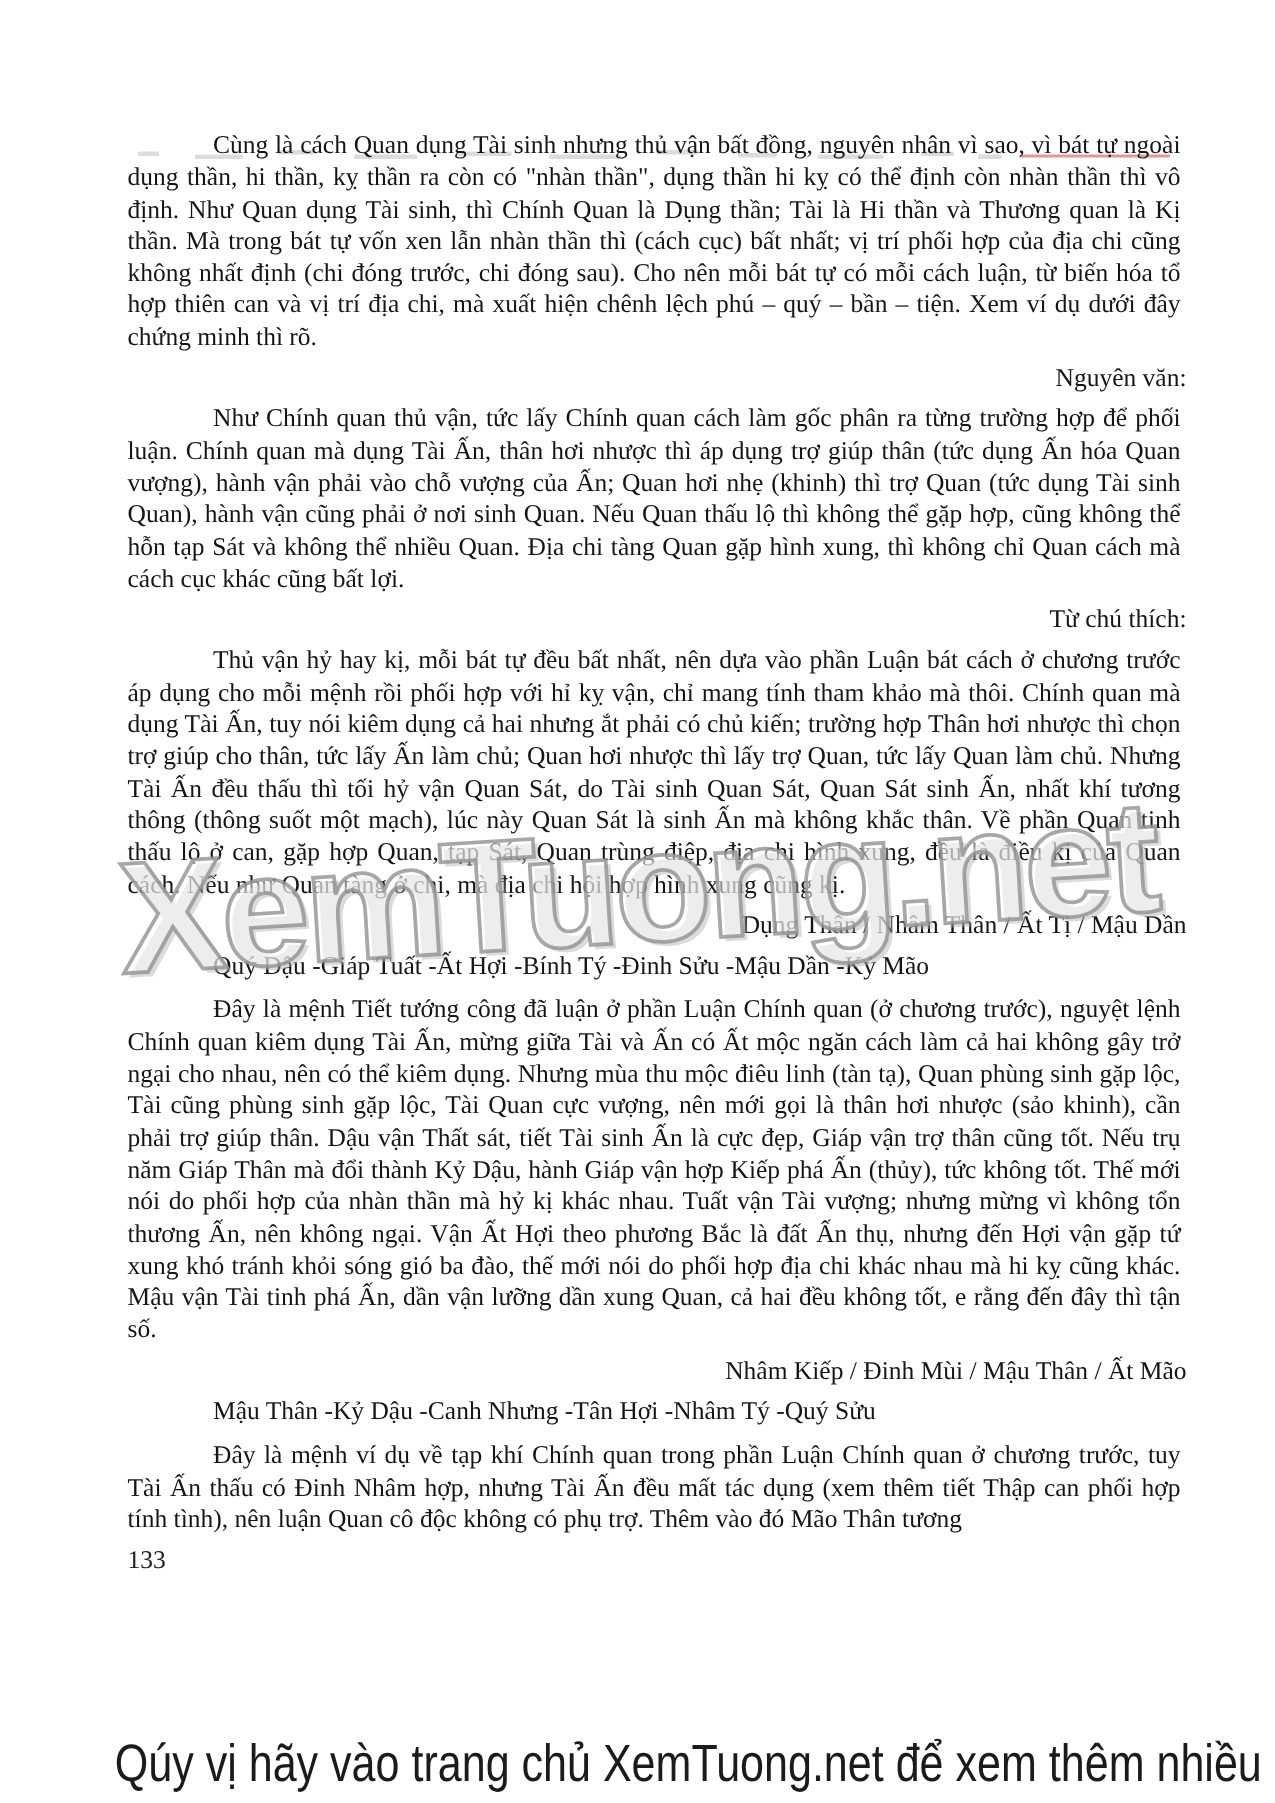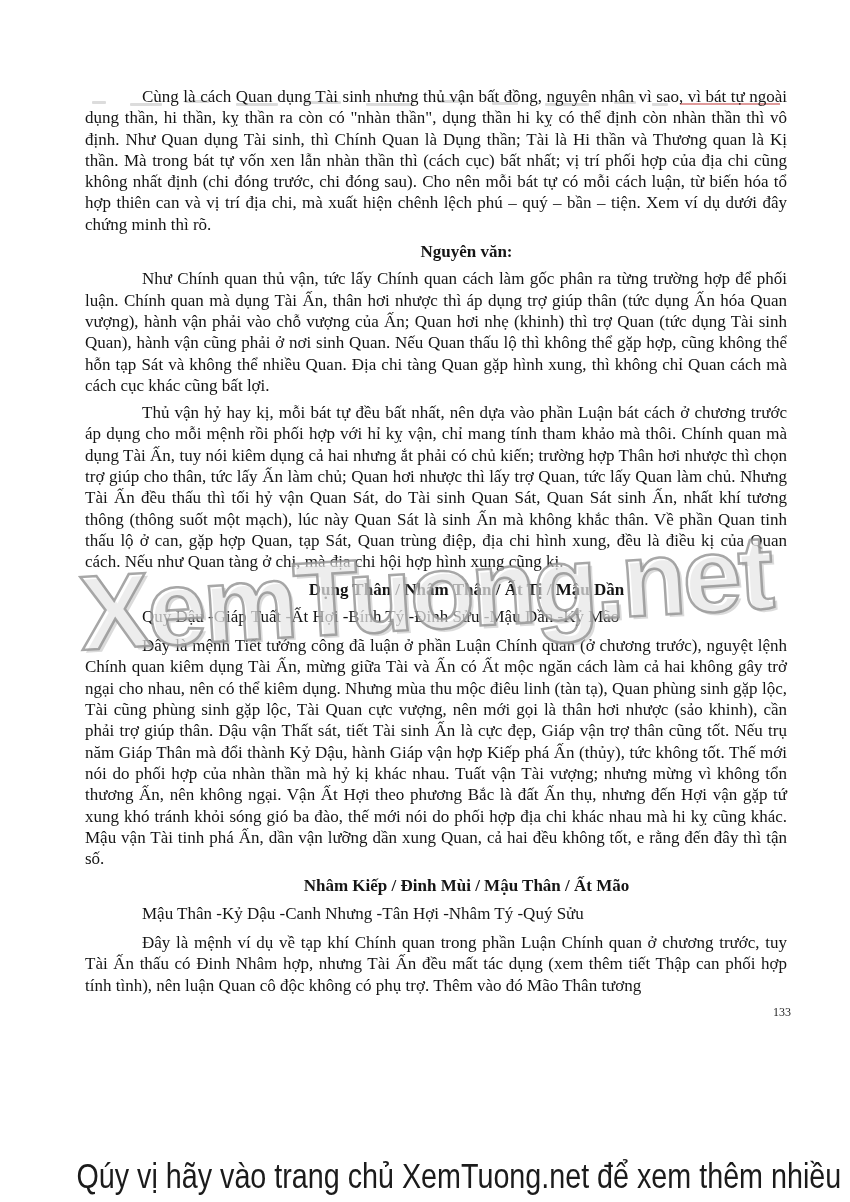"Nguyên văn:" .heading { font-weight: bold -> normal; text-align: center -> right }
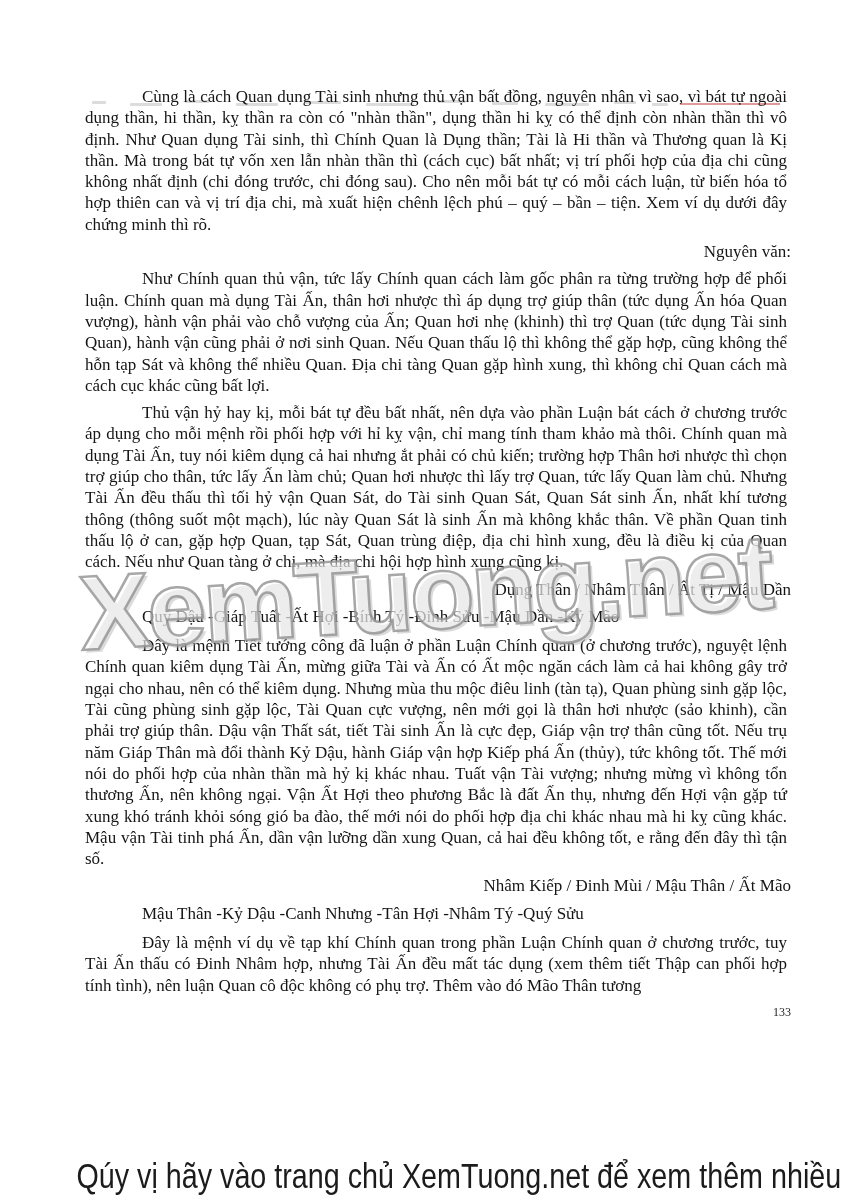"Từ chú thích:" p.heading { html: none -> <p>Từ chú thích:</p> }
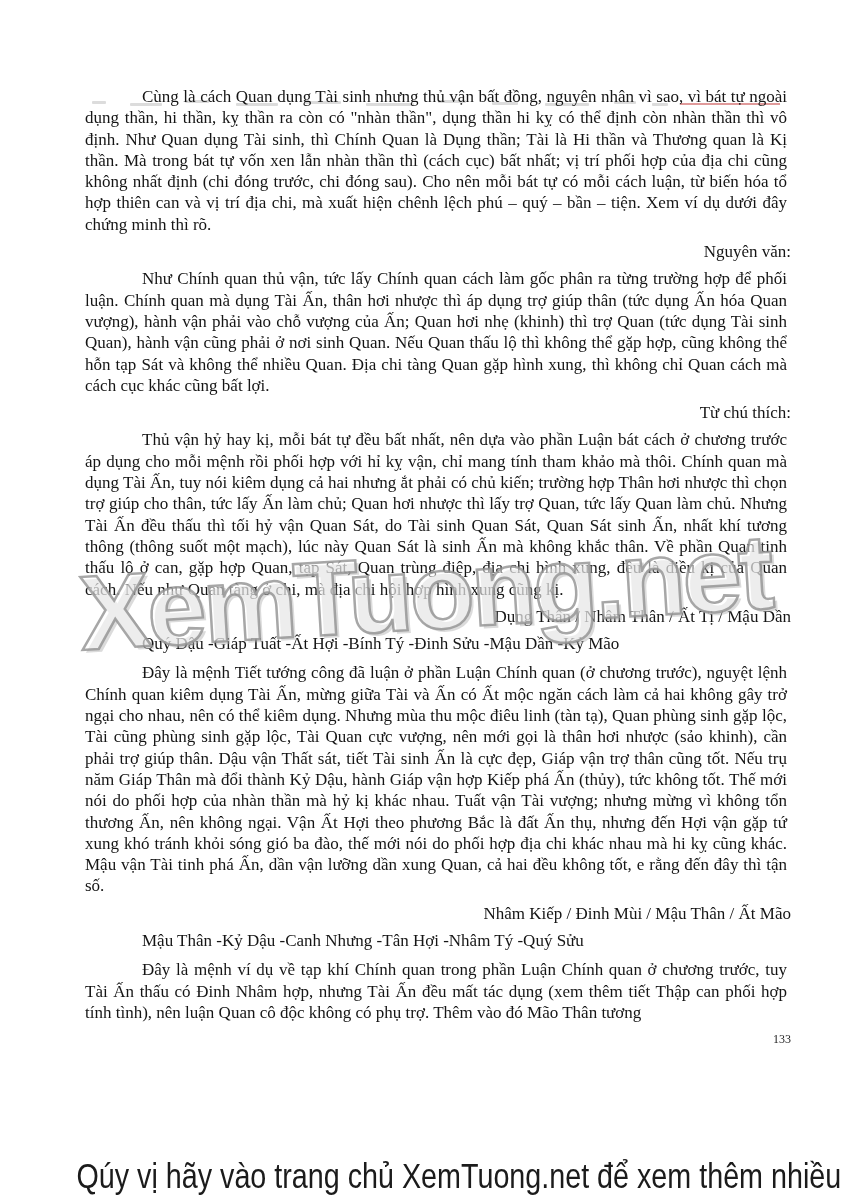"133" .page-number { font-size: 12px -> 17px; text-align: right -> left }
